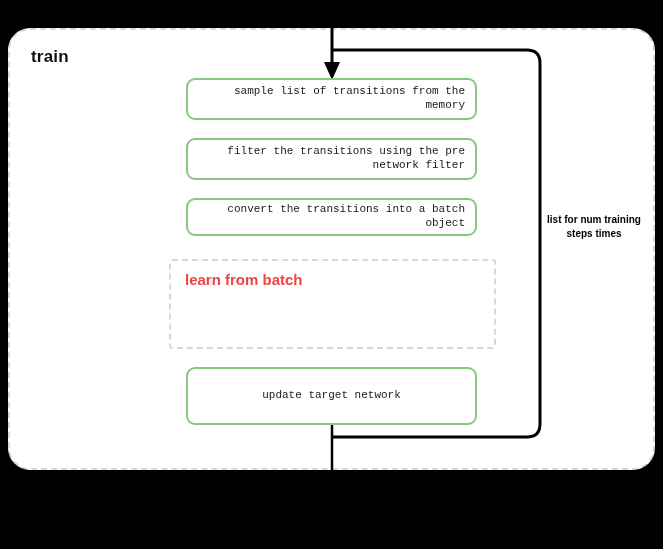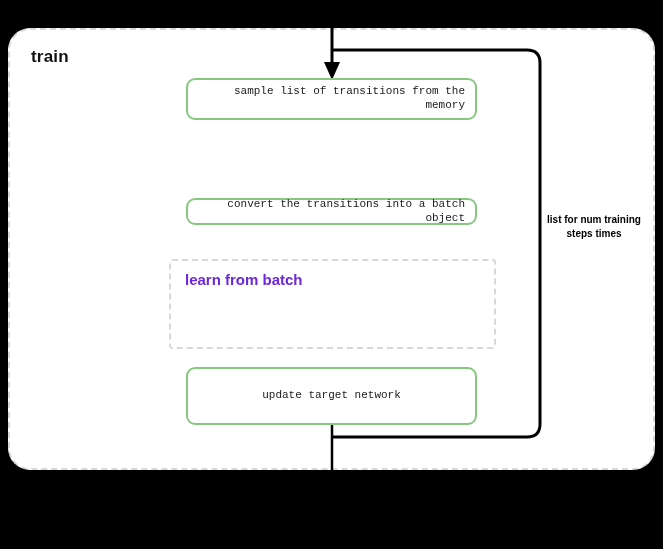"filter the transitions using the" div.step-box { html: none -> <div> <span>filter the transitions using the pre network filter</span> </div> }
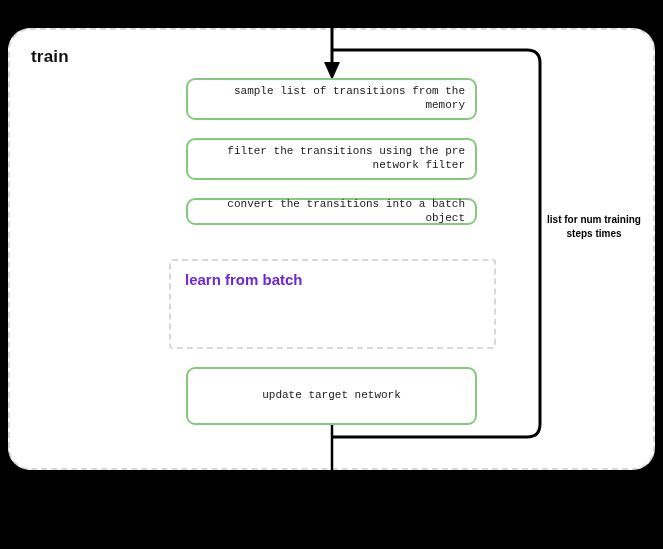"convert the transitions into a" #step-convert { height: 27px -> 38px }
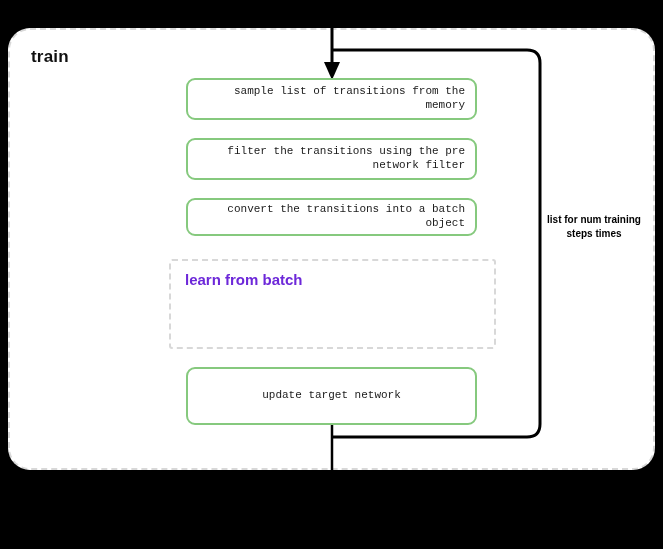"learn from batch" .subblock-title { color: #6d28d9 -> #ef4444 }
